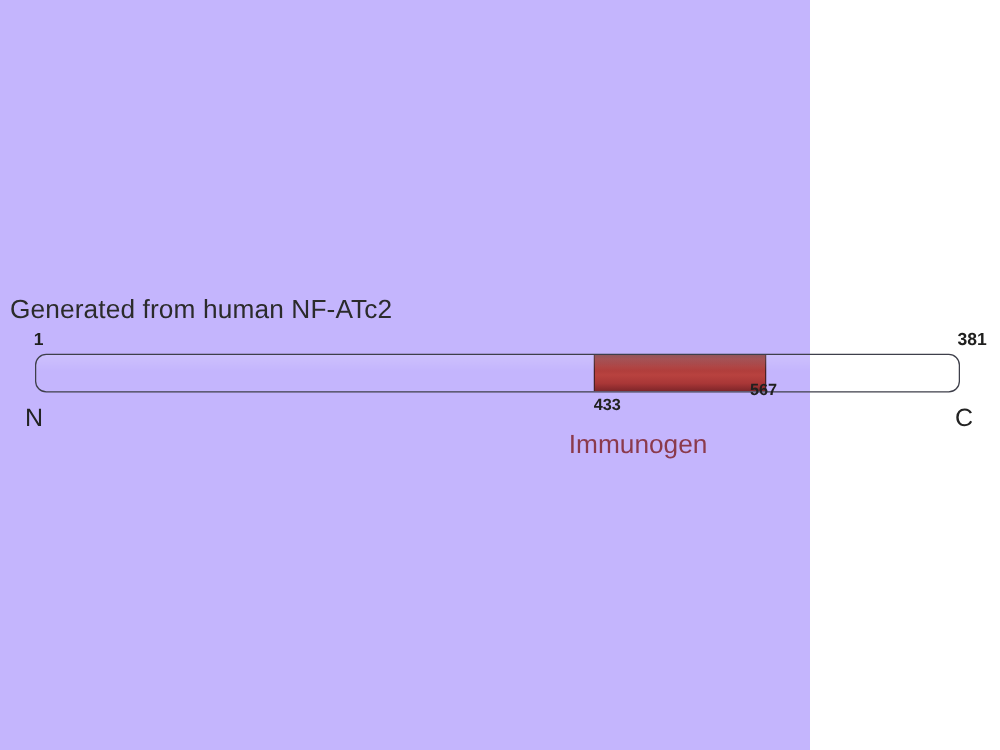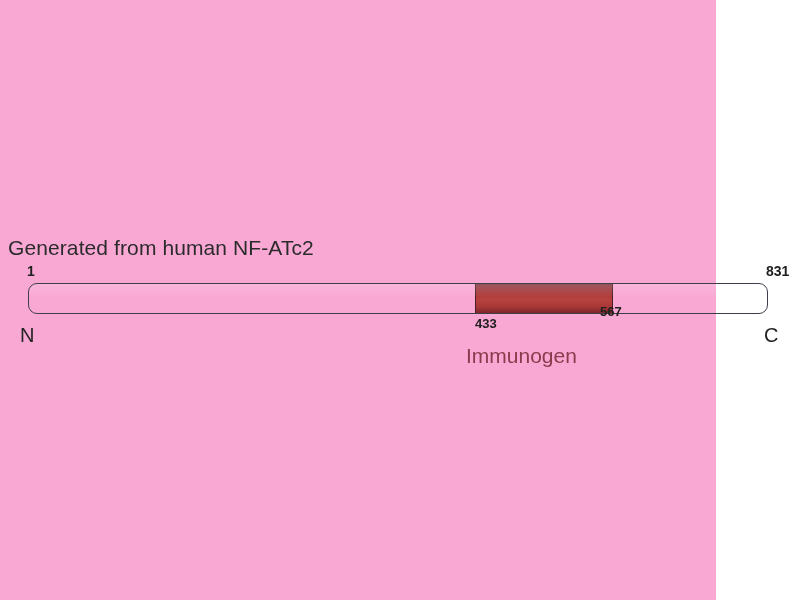"Generated from human NF-ATc2" #figure { background: #f9a8d4 -> #c4b5fd; width: 716px -> 648px }
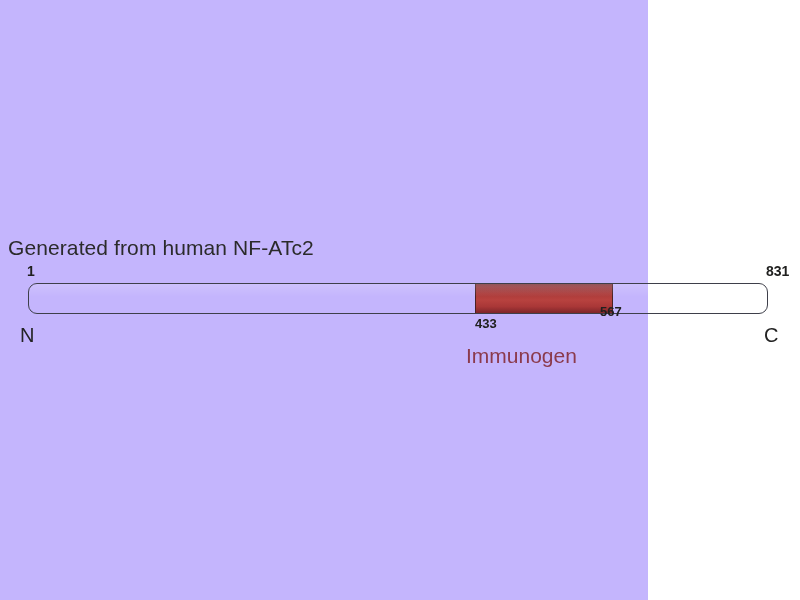"831" div.pos-label { text: 831 -> 381 }
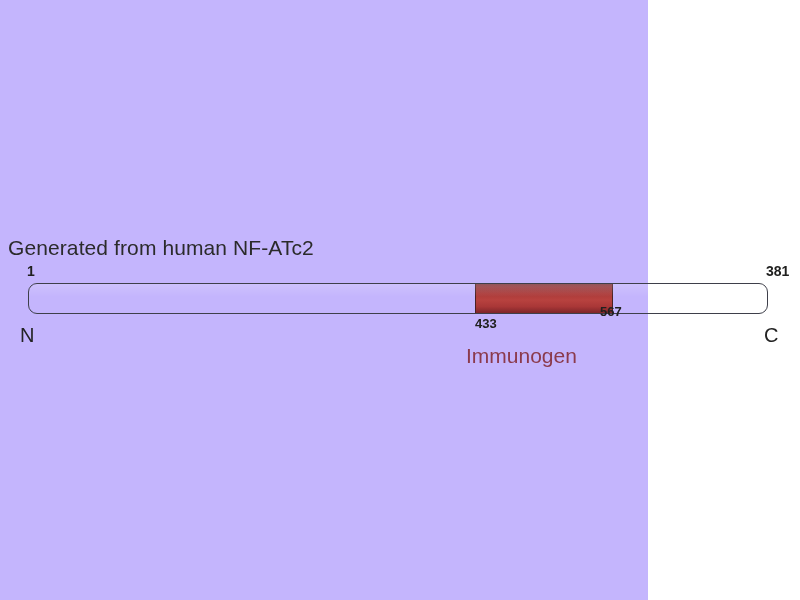"Immunogen" .immunogen-caption { left: 466px -> 455px }
